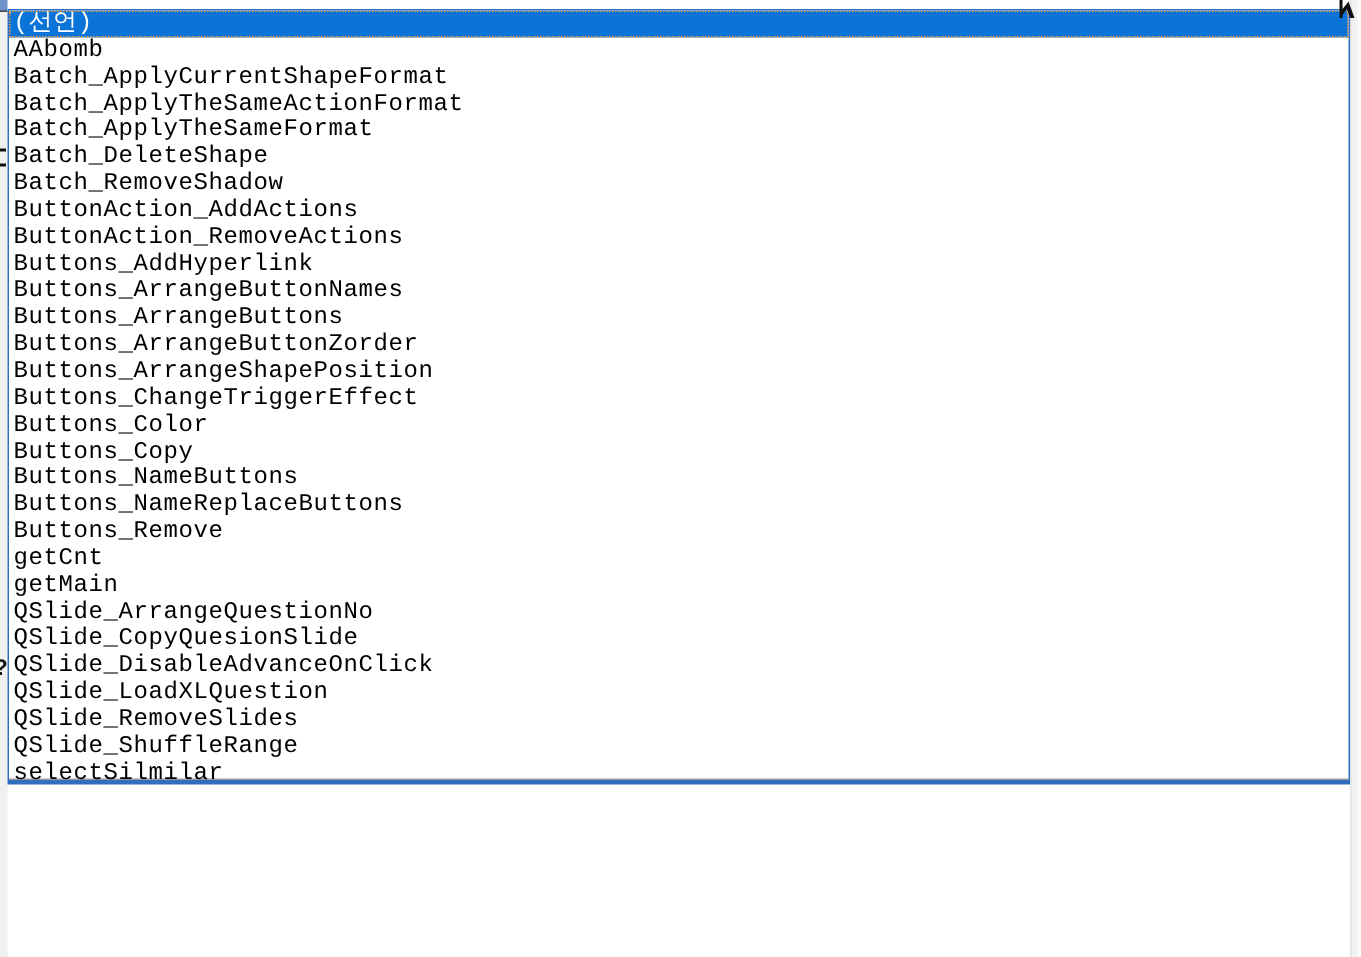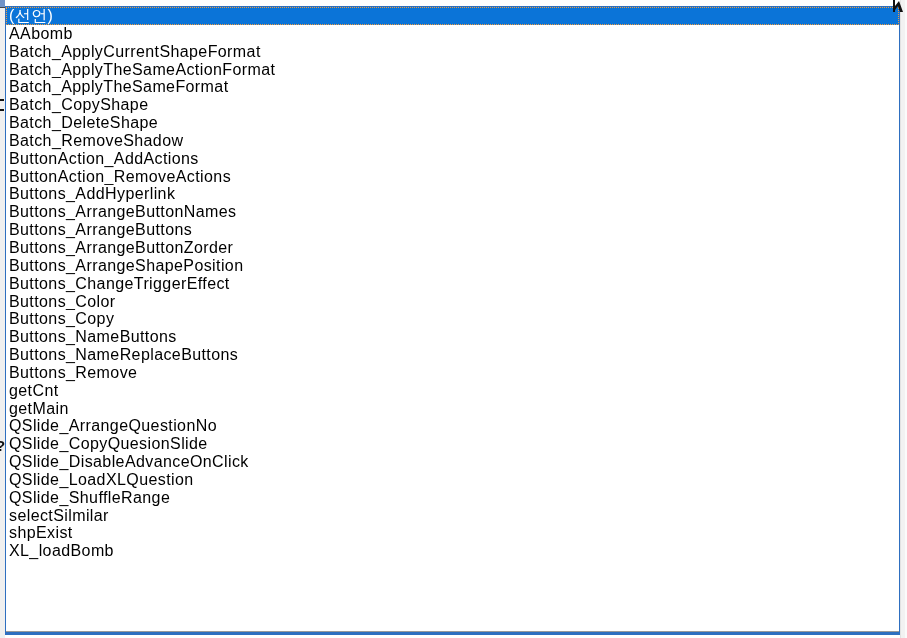"(선언)" .dropdown { font-family: none -> Liberation Mono, monospace; height: 629px -> 517px }
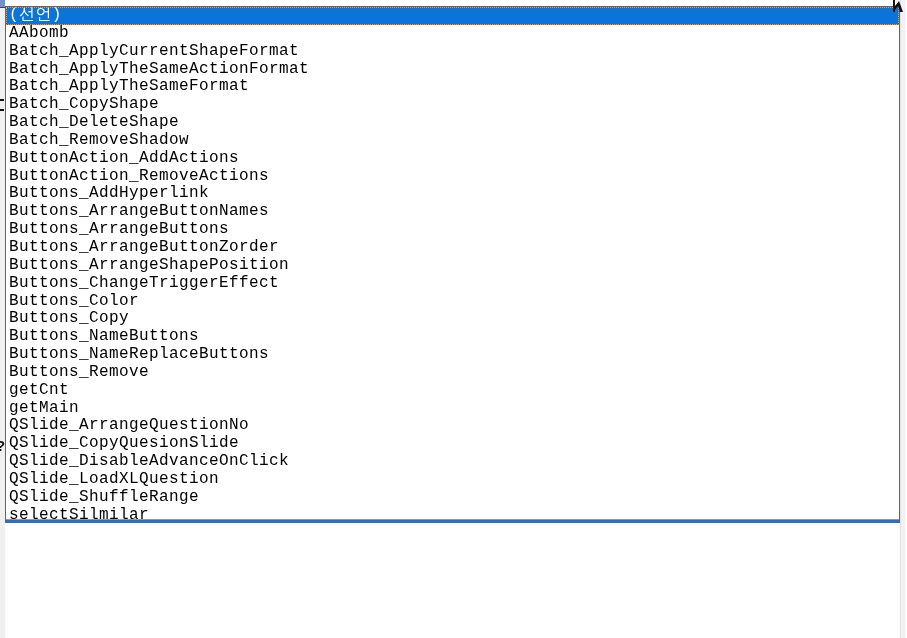"Batch_CopyShape" div.row { html: <div>Batch_CopyShape</div> -> none }
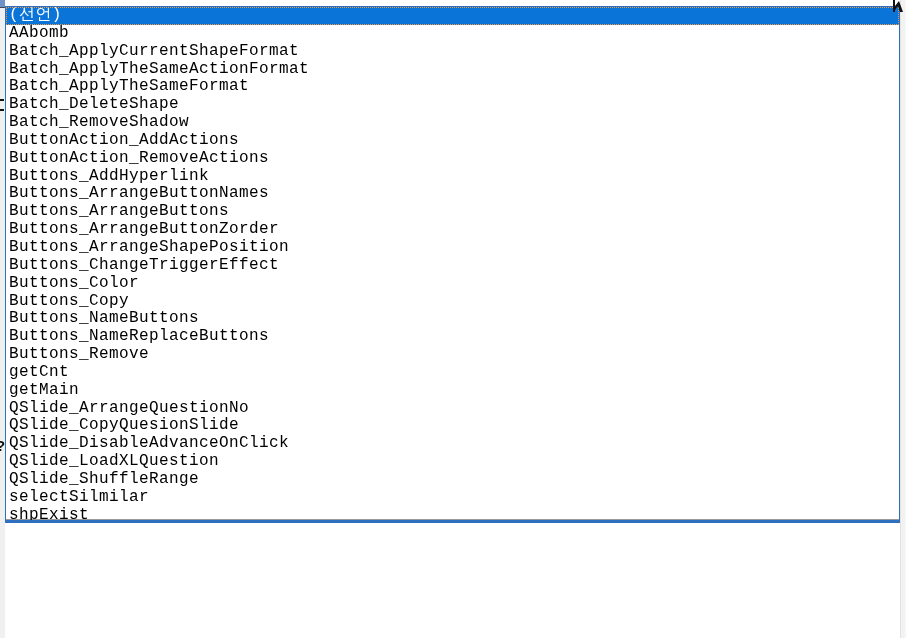"QSlide_RemoveSlides" div.row { html: none -> <div>QSlide_RemoveSlides</div> }
